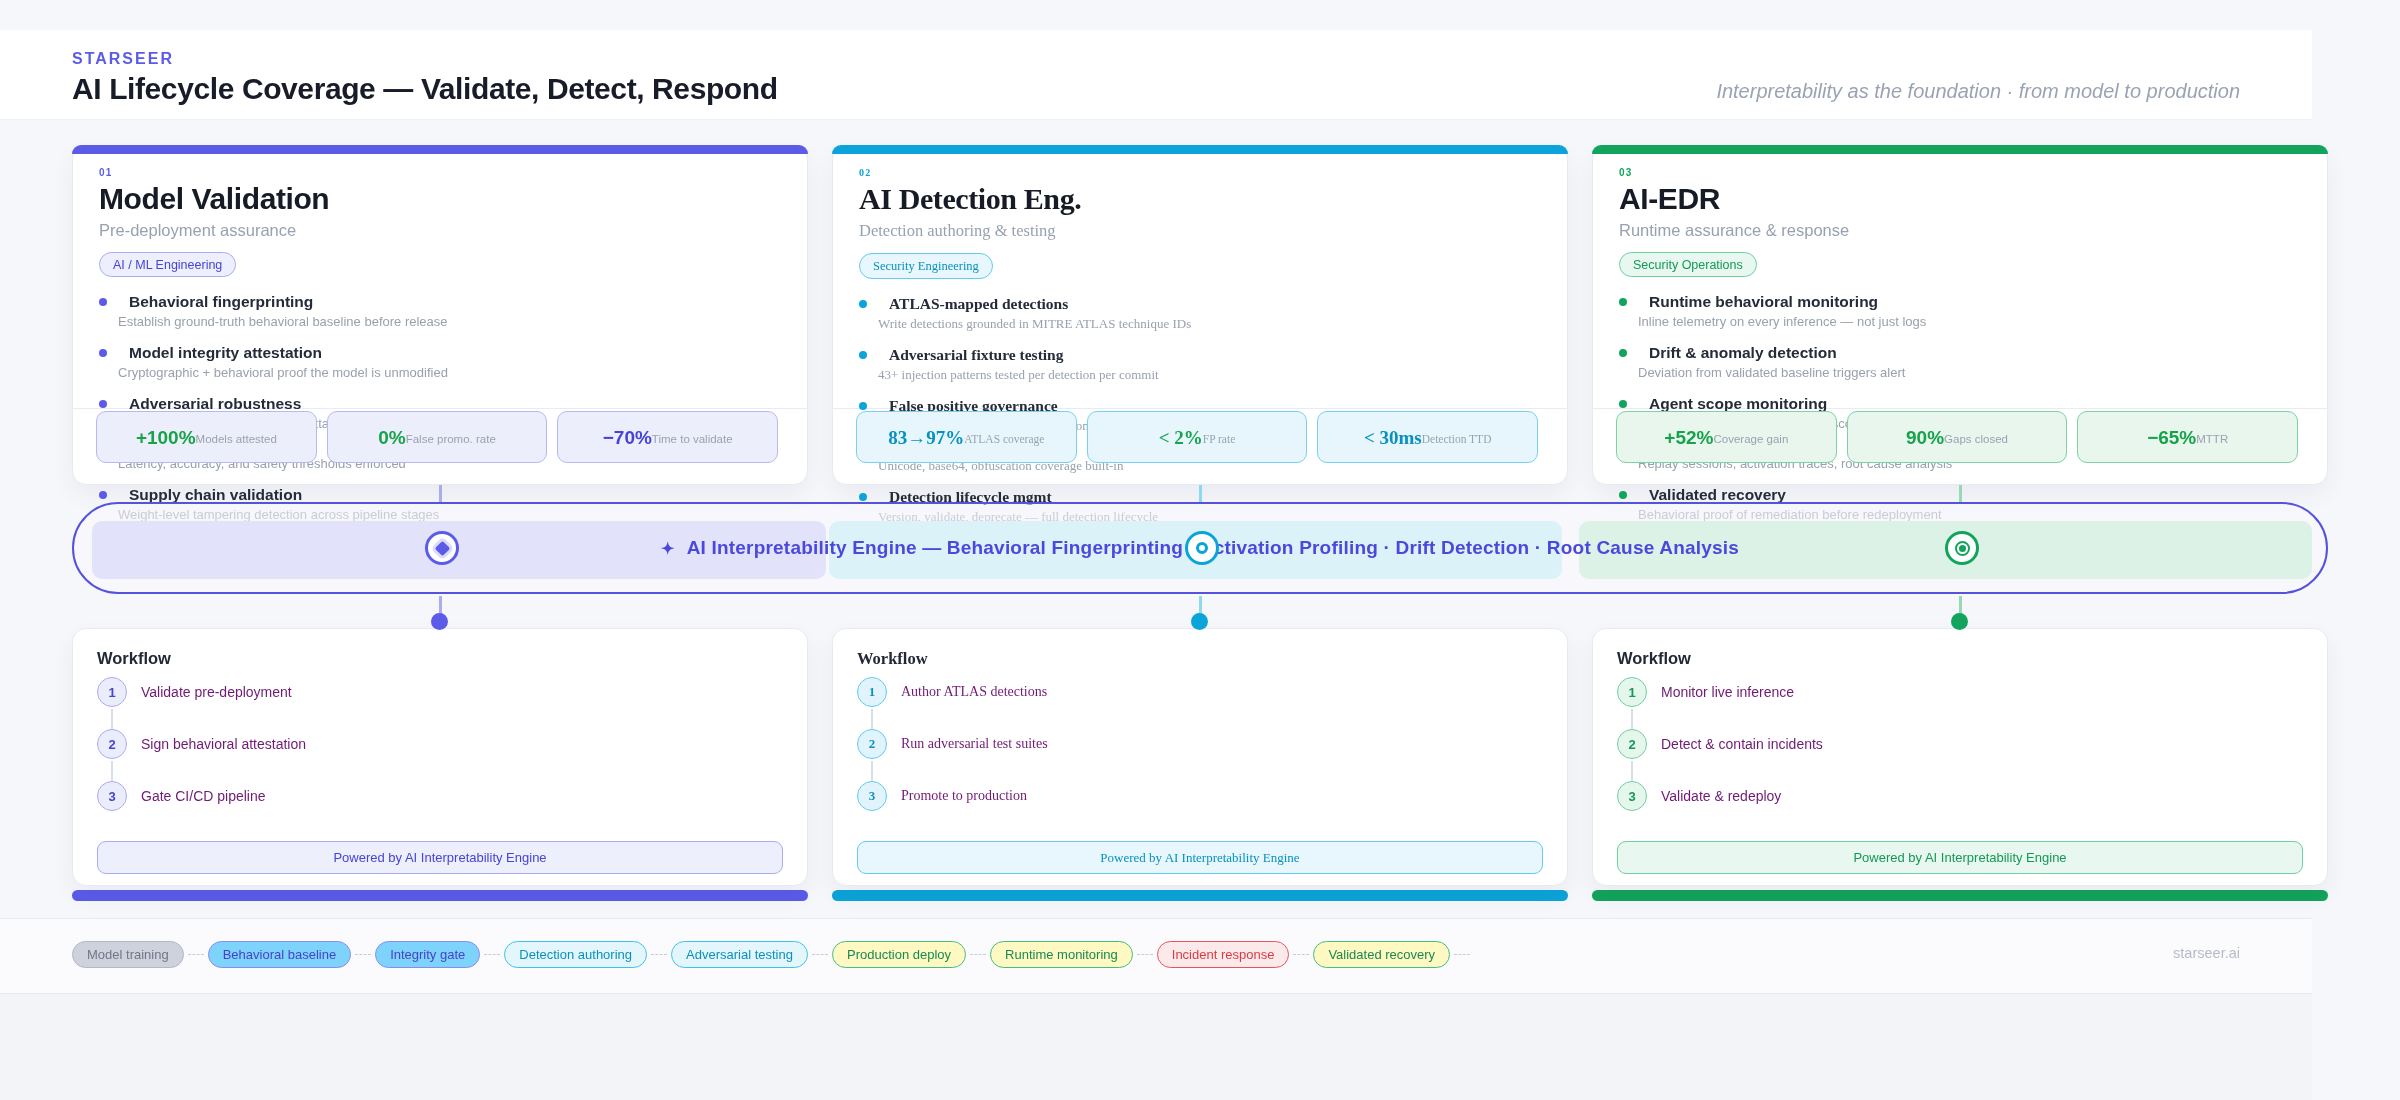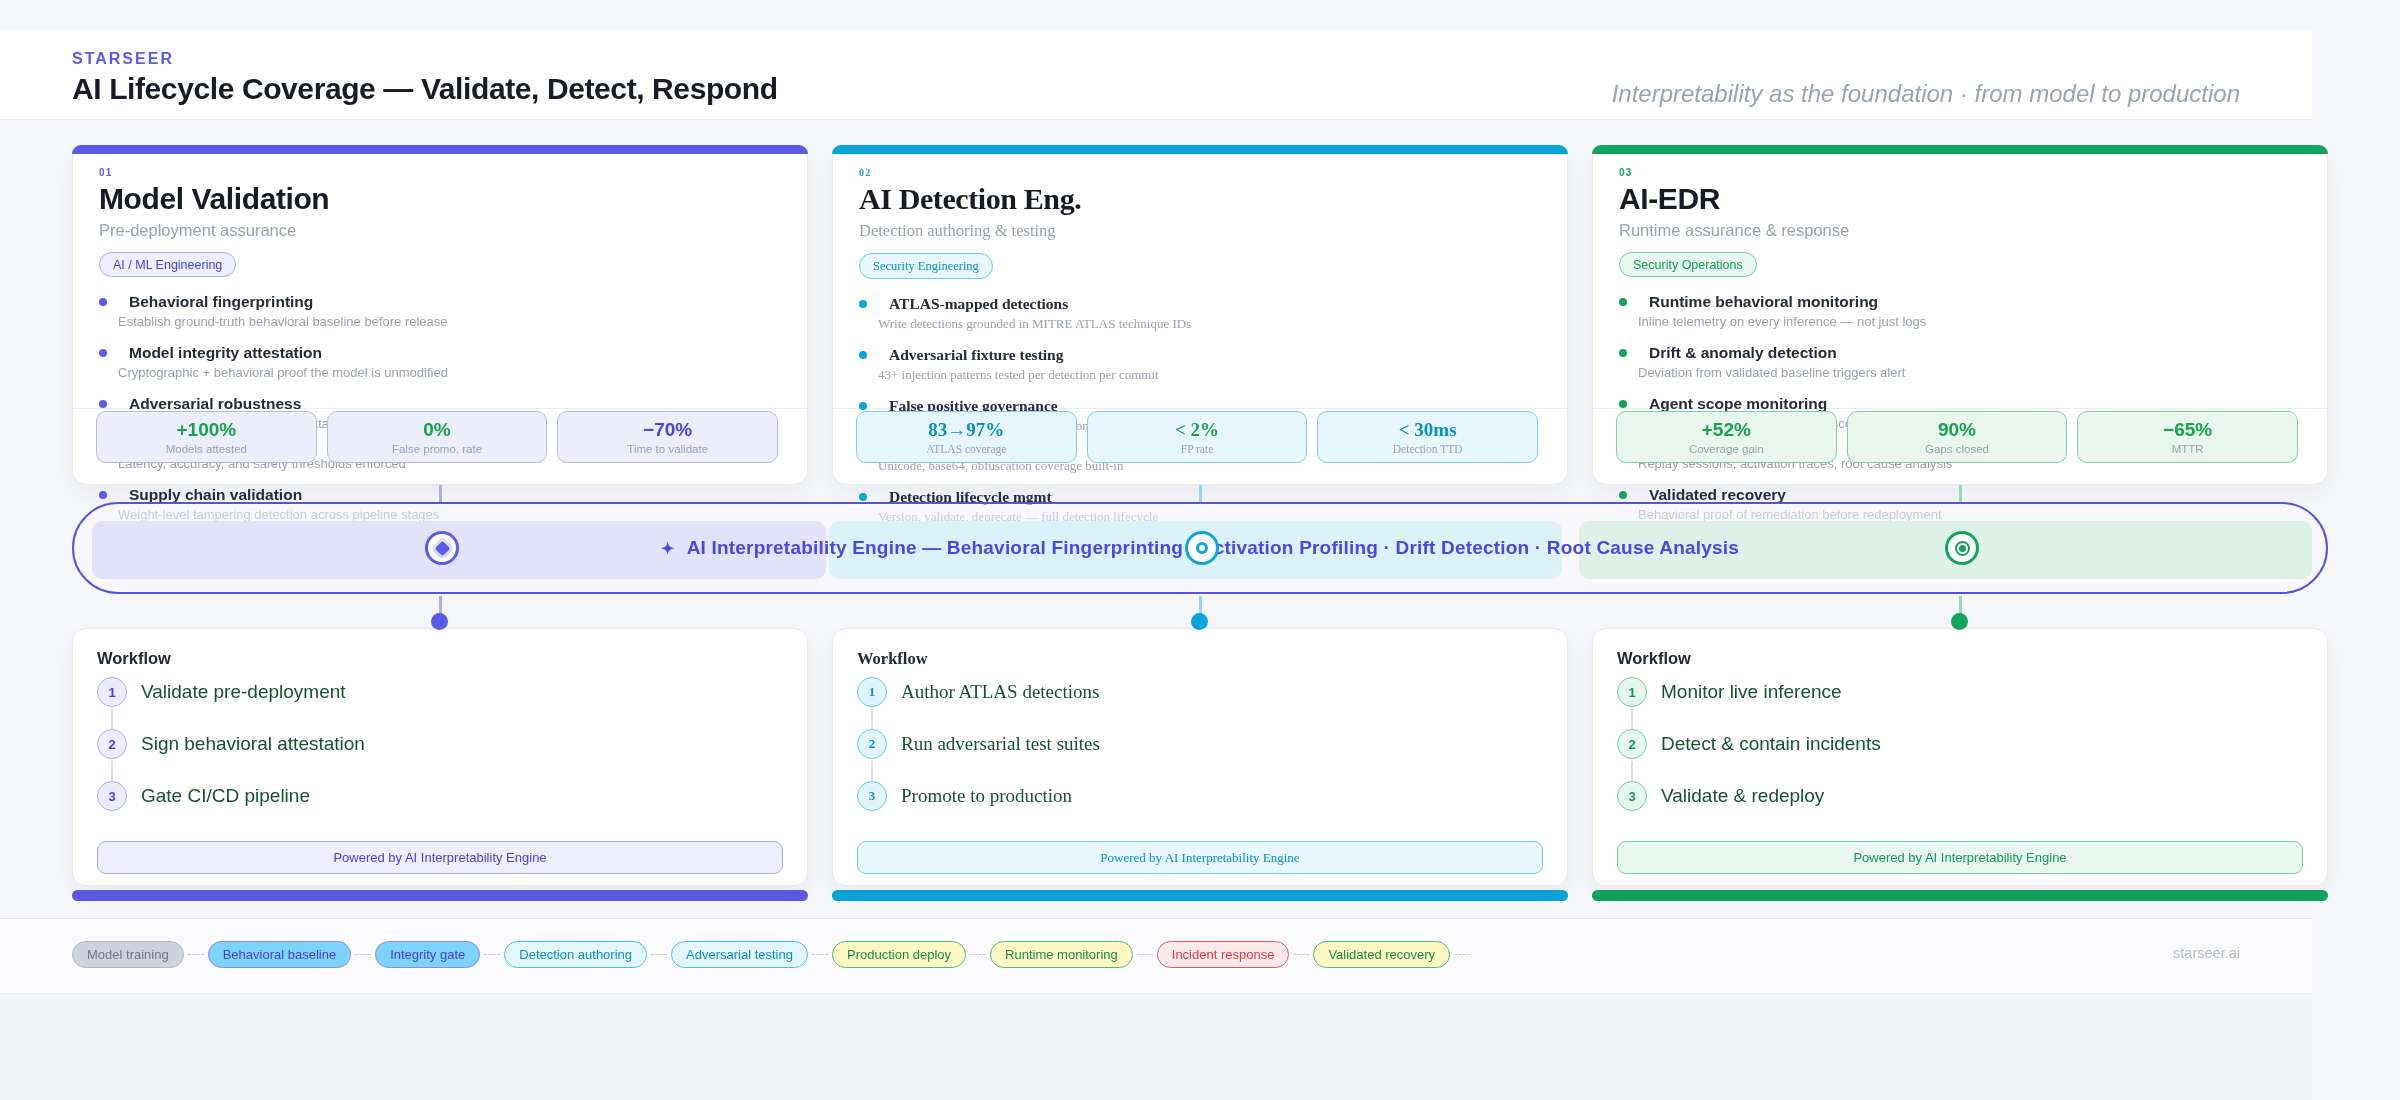"Interpretability as the foundation ·" .tagline { font-size: 24px -> 20px }
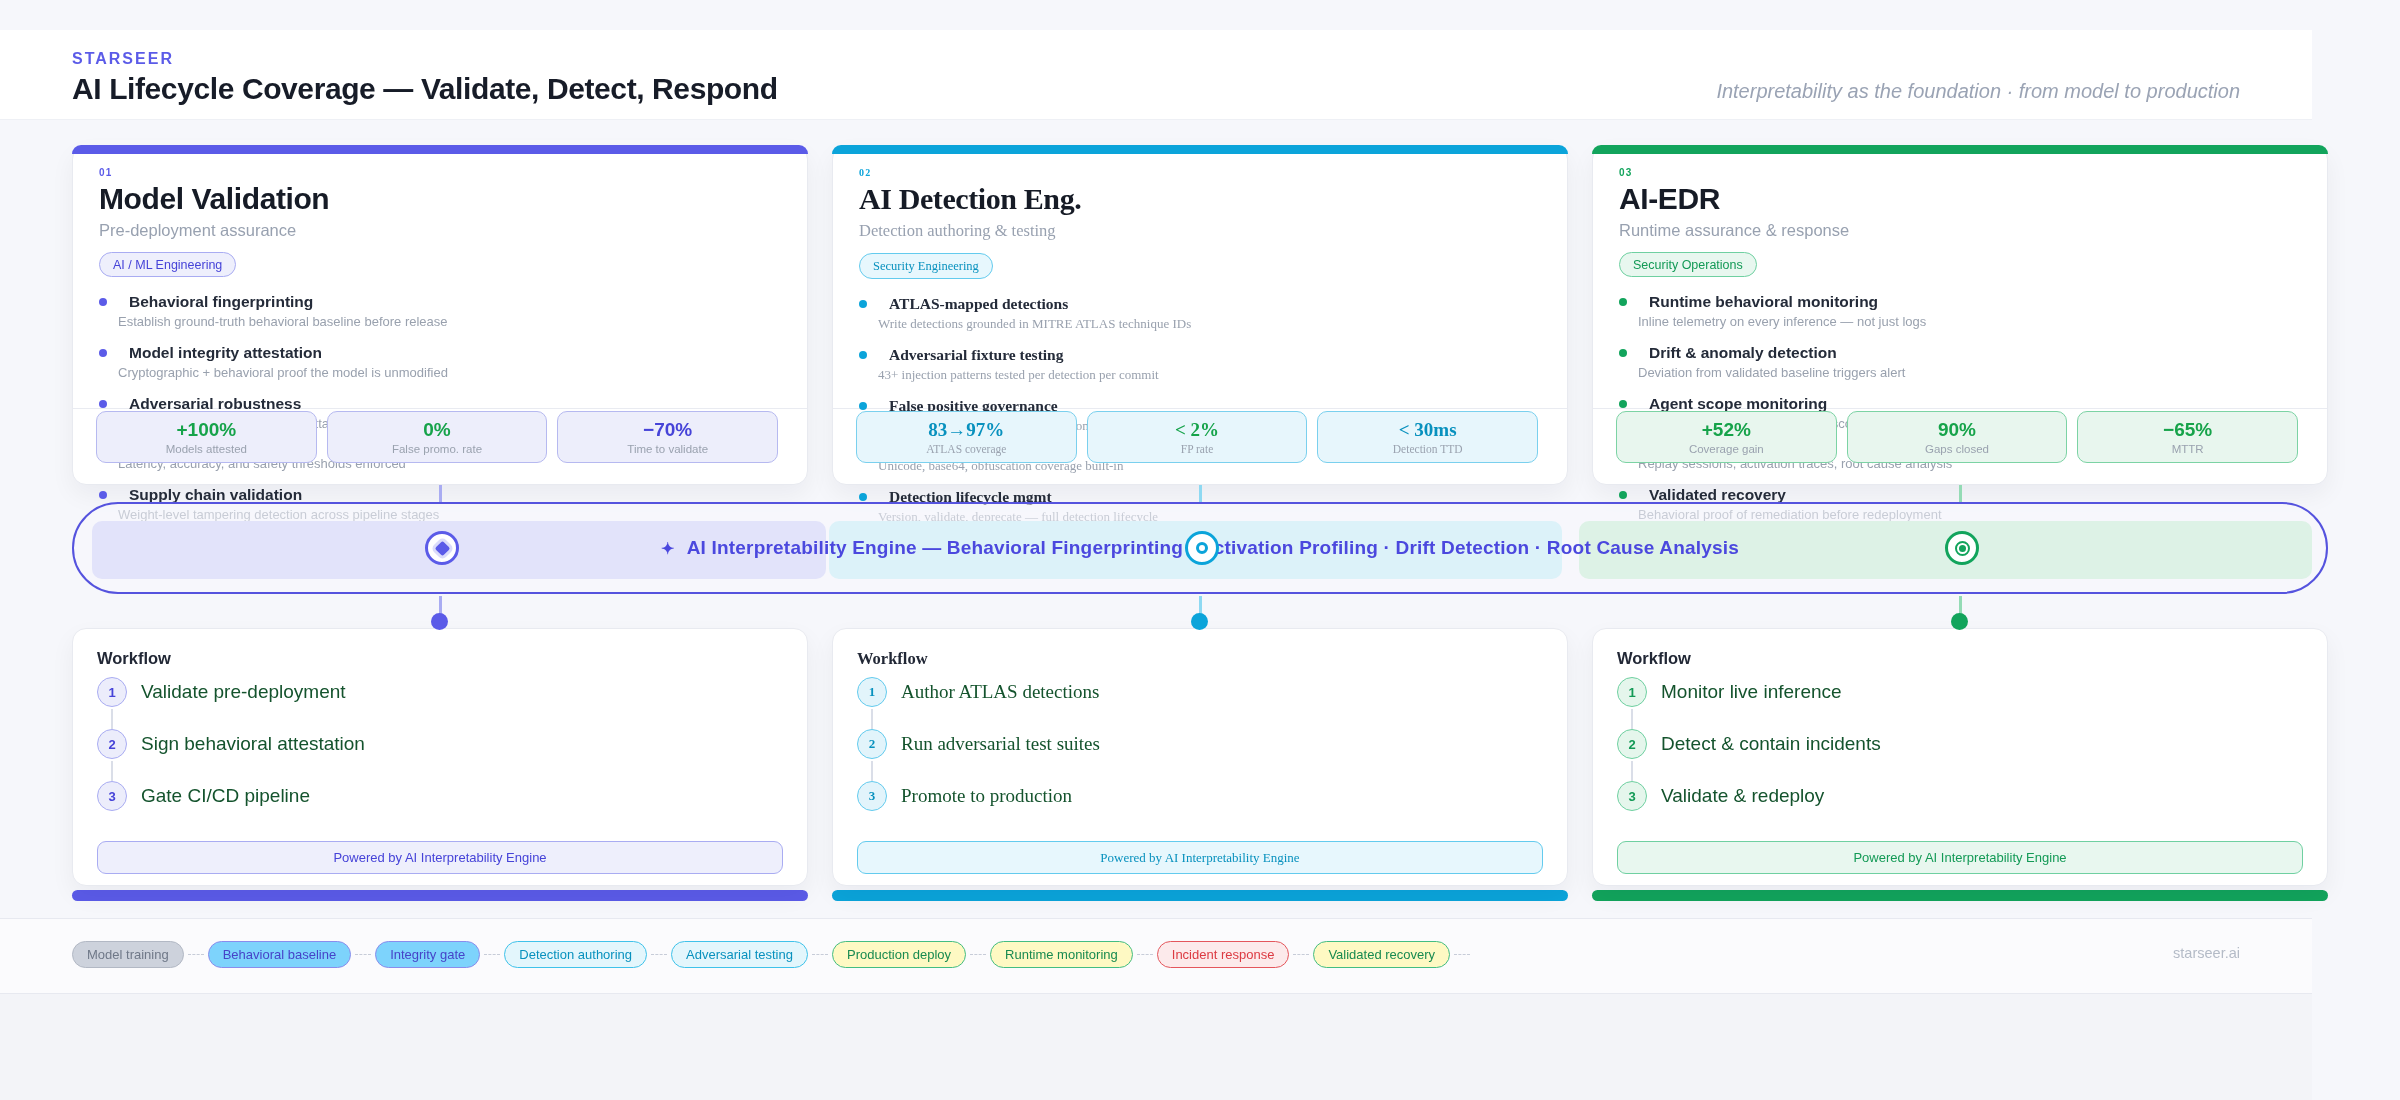"+100%" .stat { flex-direction: column -> row }
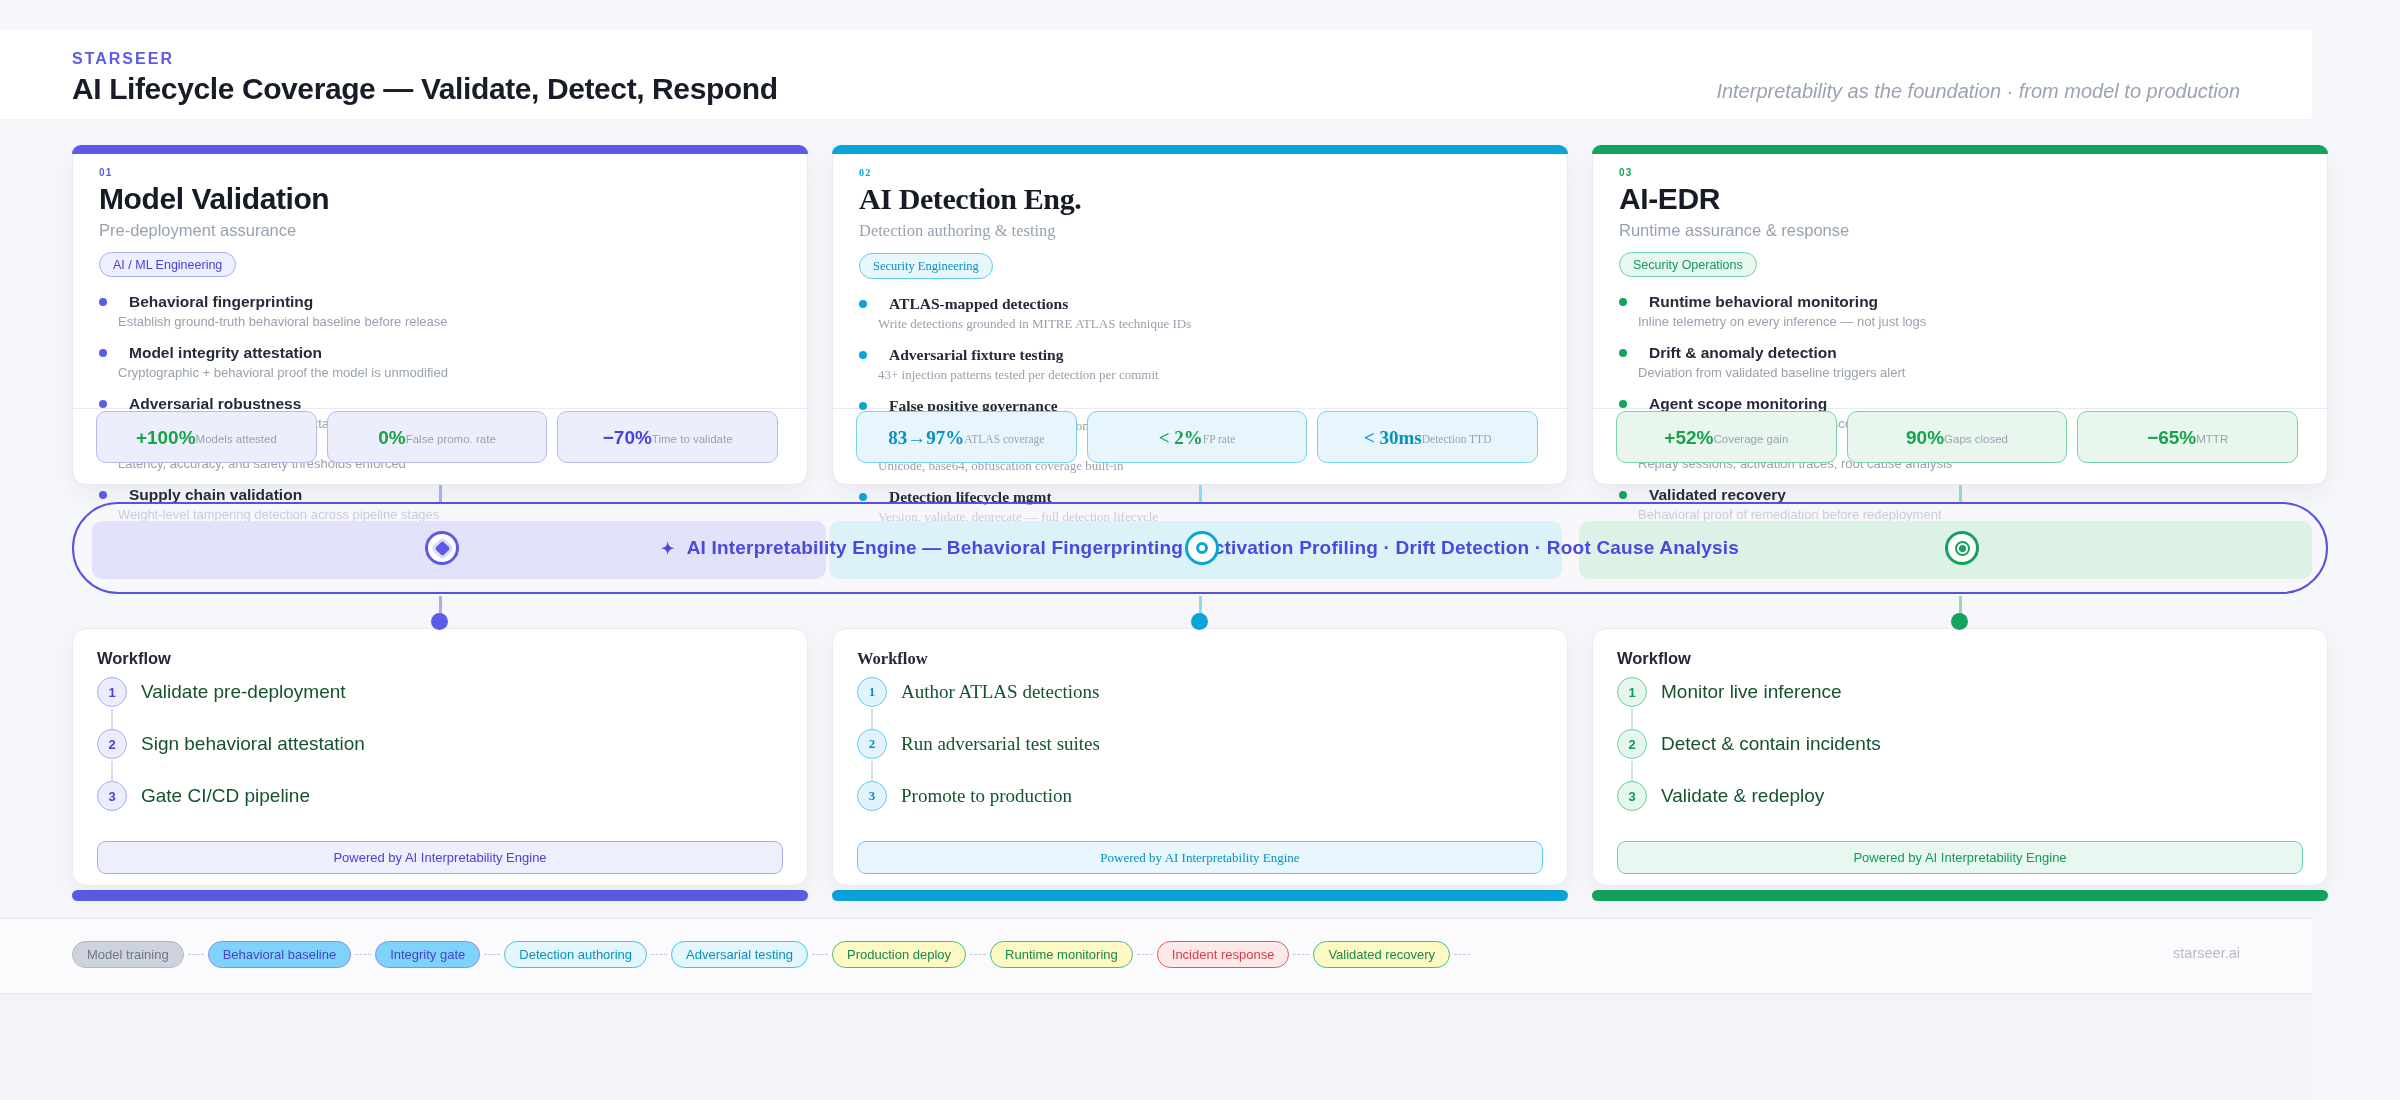"Validate pre-deployment" .step-l { color: #14532d -> #701a75; font-size: 19px -> 14px }
